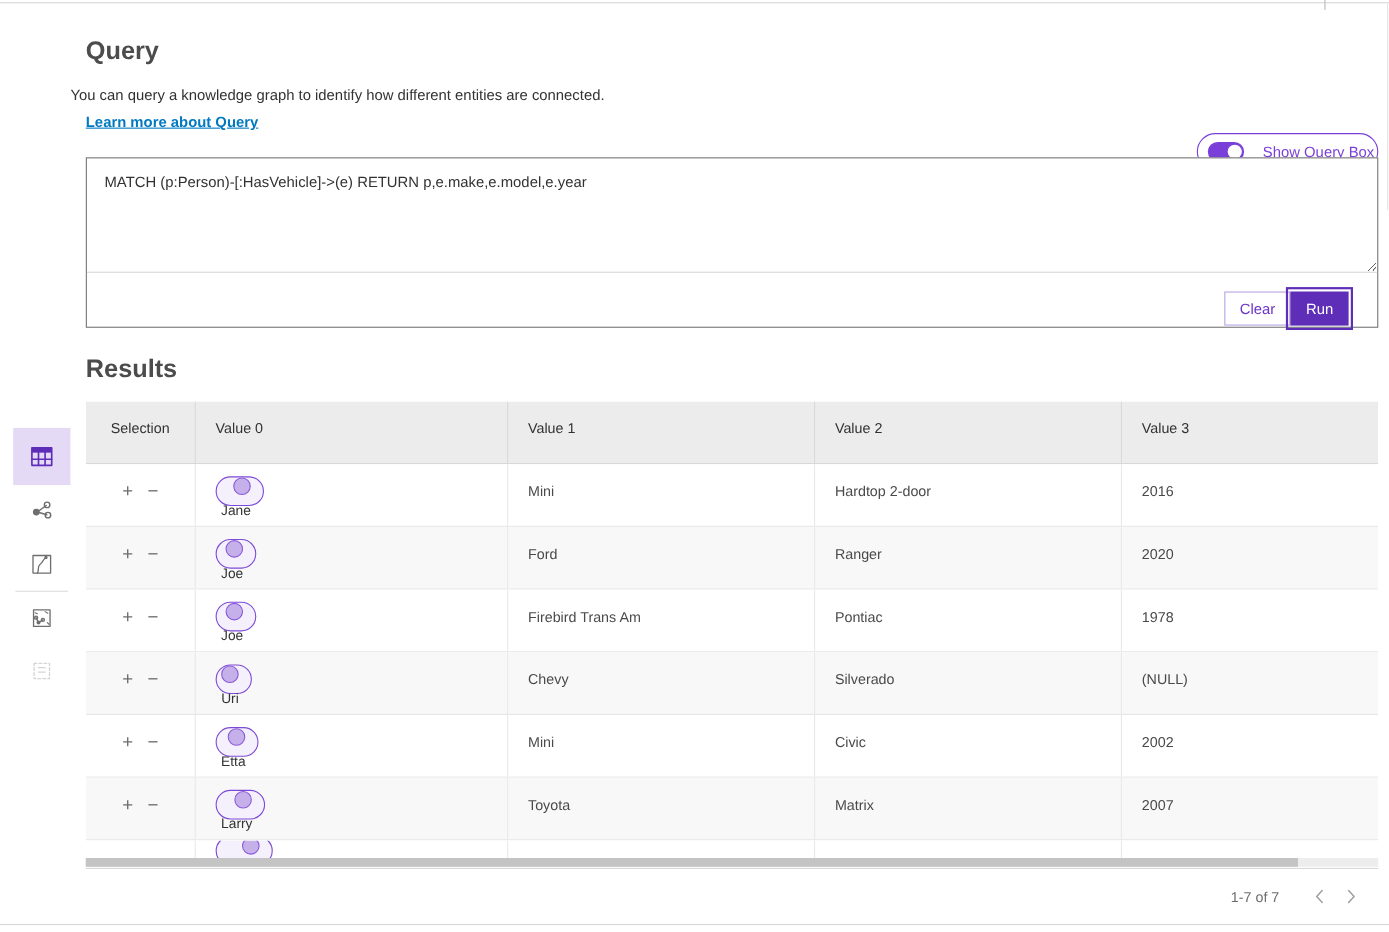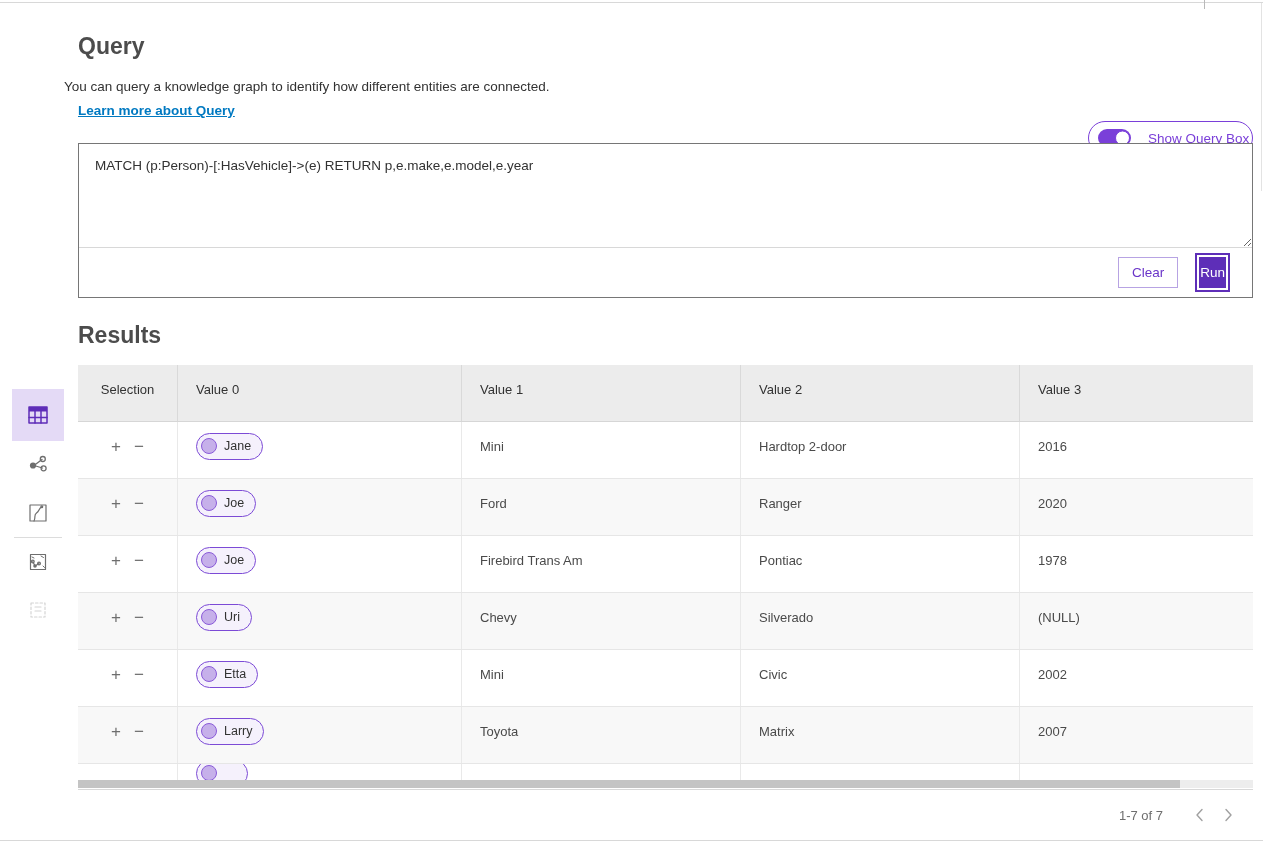"Clear" .query-footer { align-items: center -> flex-end; gap: 21px -> 0 }
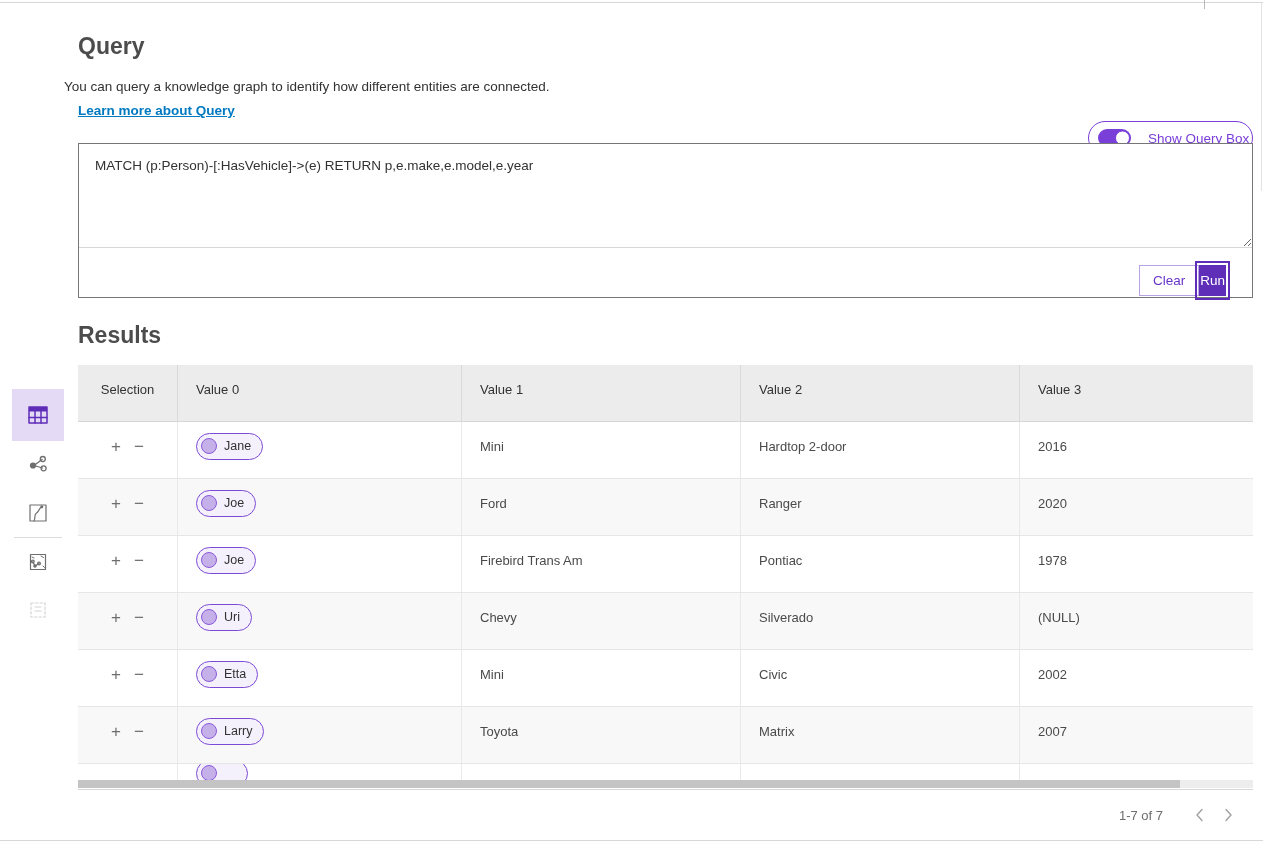"Run" .btn-run { padding: 8px 1px -> 8px 14px }
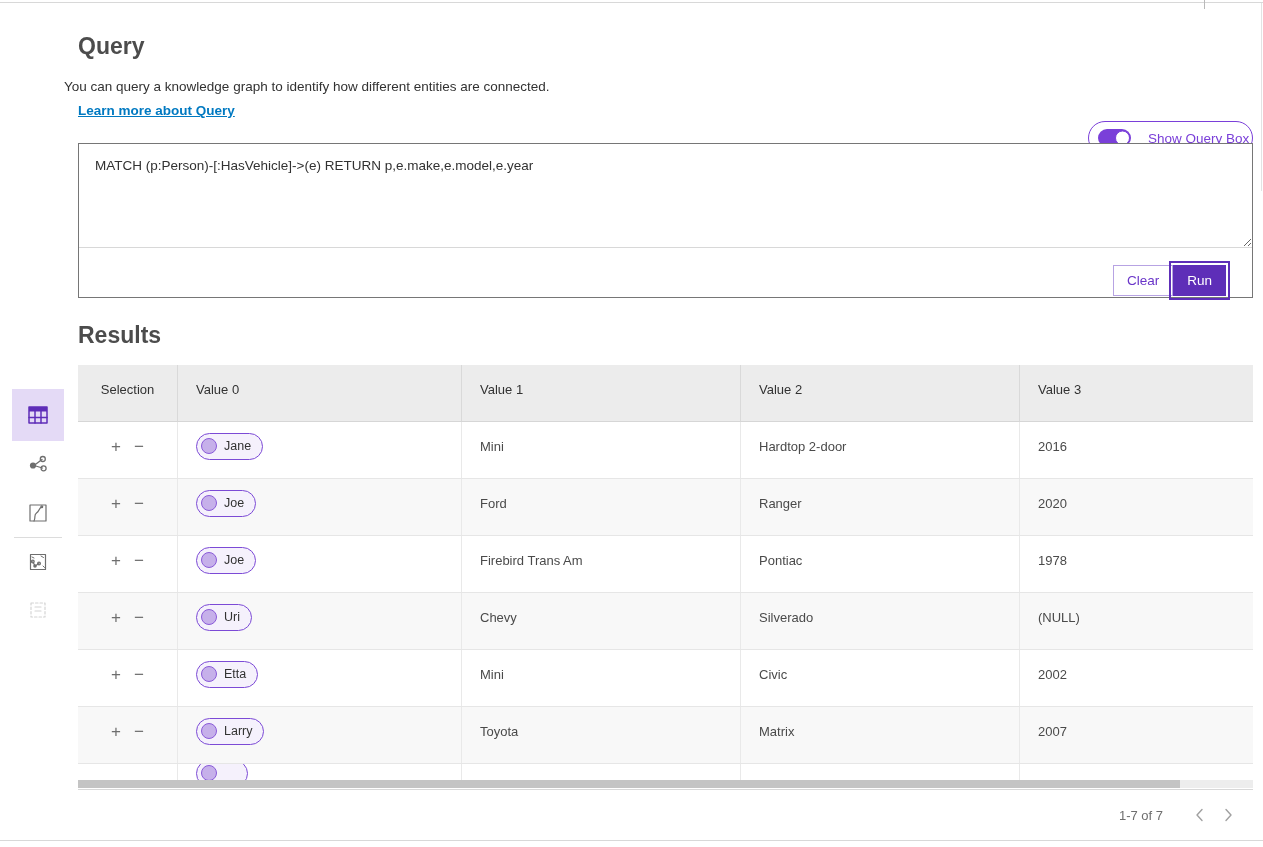"Jane" .chip { align-items: center -> flex-end; flex-direction: none -> column }
